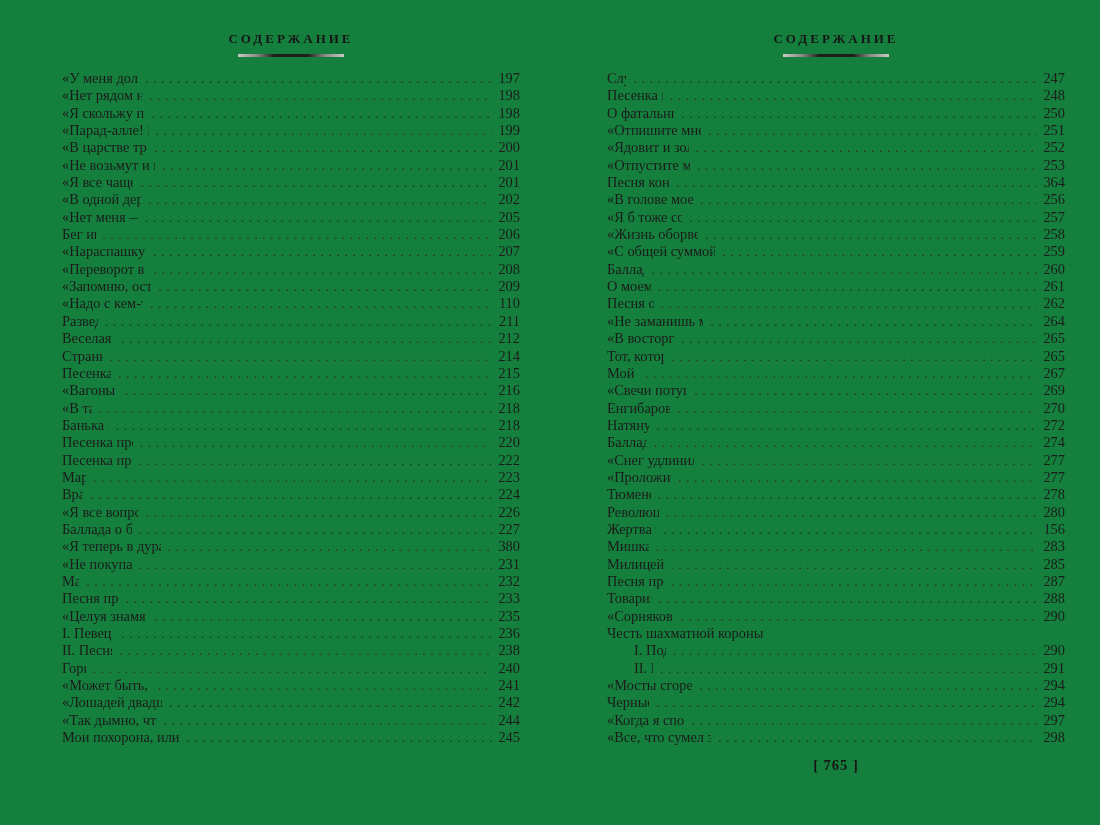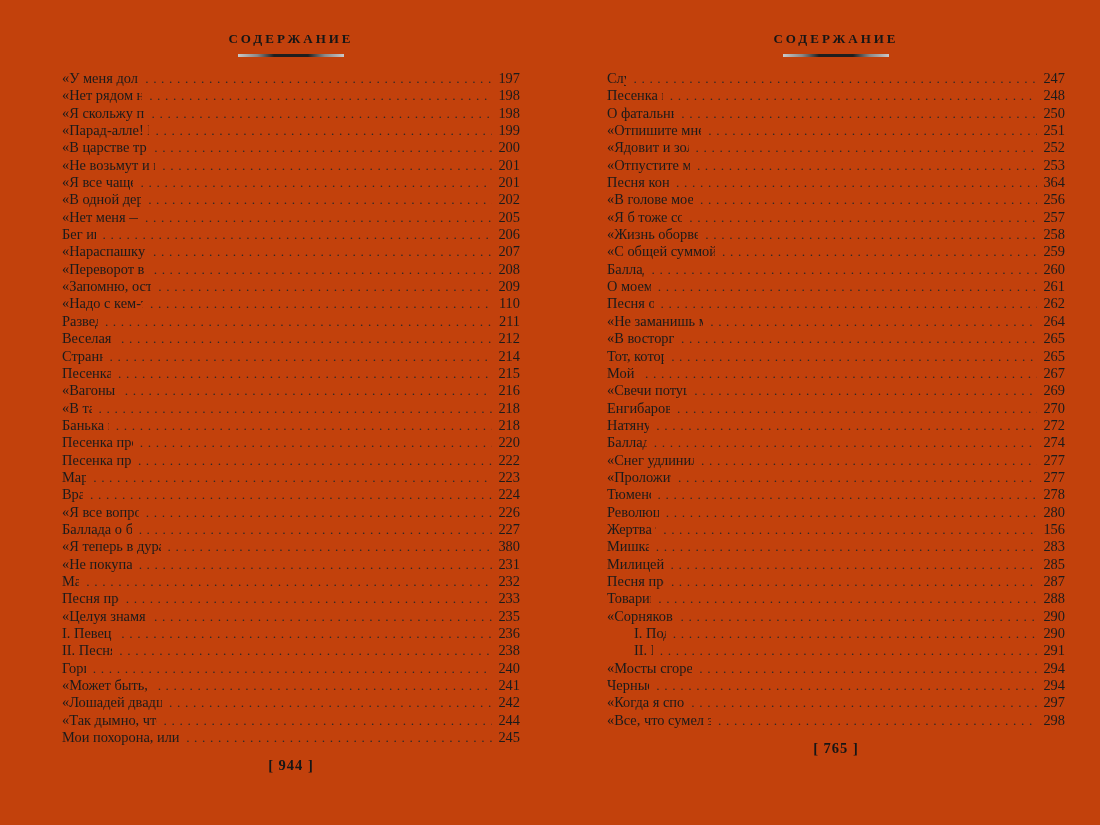"СОДЕРЖАНИЕ" .spread { background: #c2410c -> #15803d }
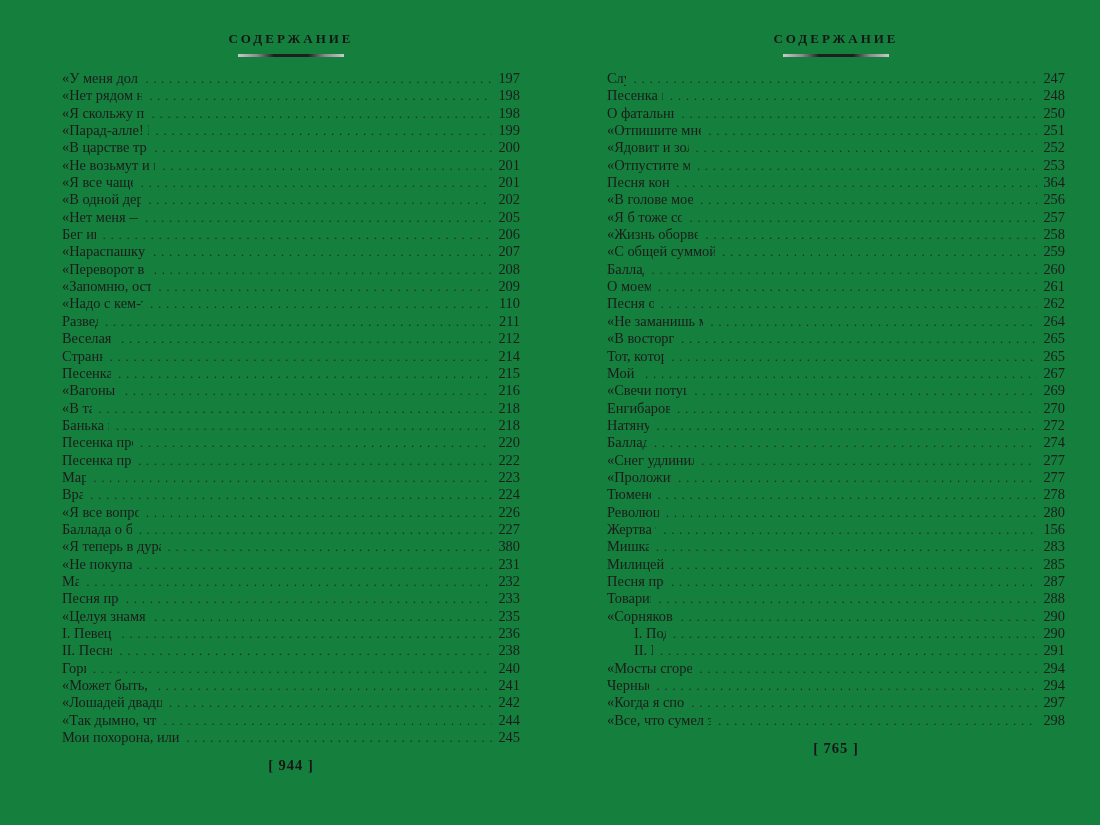"Честь шахматной короны" div.row { html: none -> <div> <span>Честь шахматной короны</span> </div> }
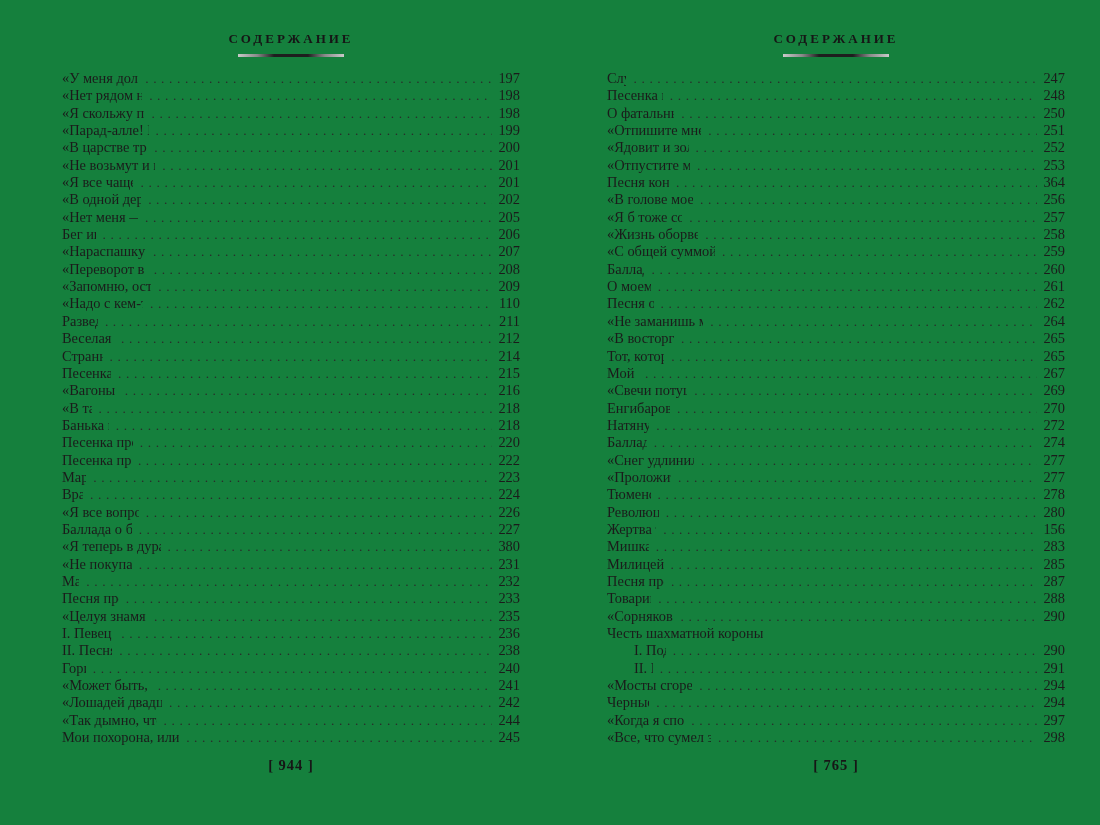"[ 944 ]" footer.folio { html: <footer>[ 944 ]</footer> -> none }
